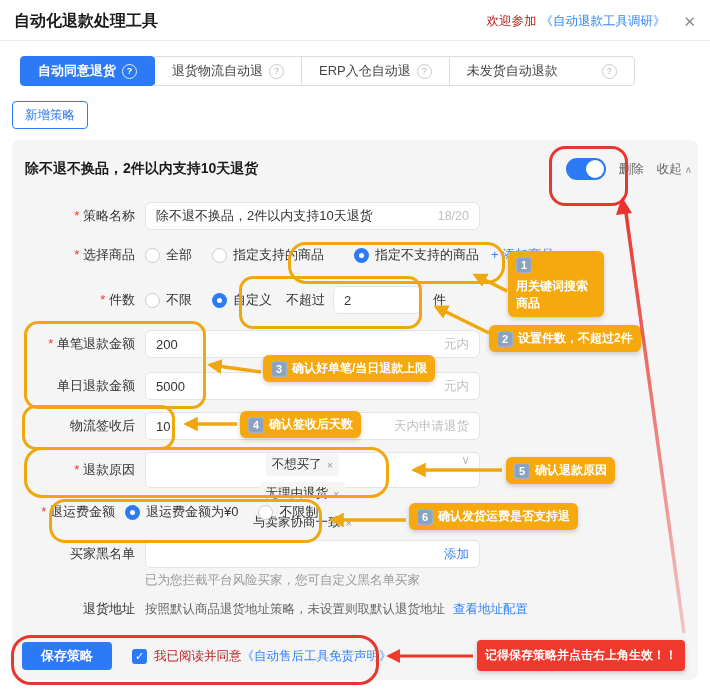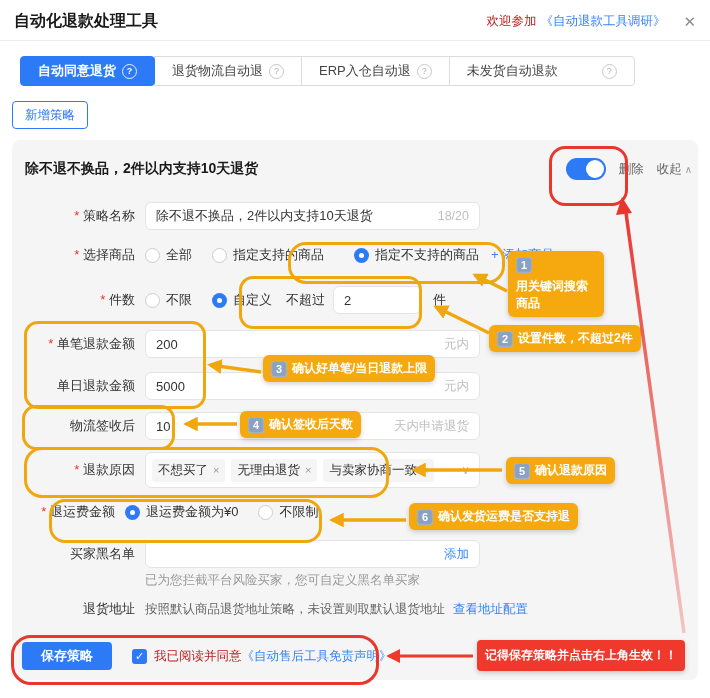"不想买了" .select { flex-direction: none -> column }
